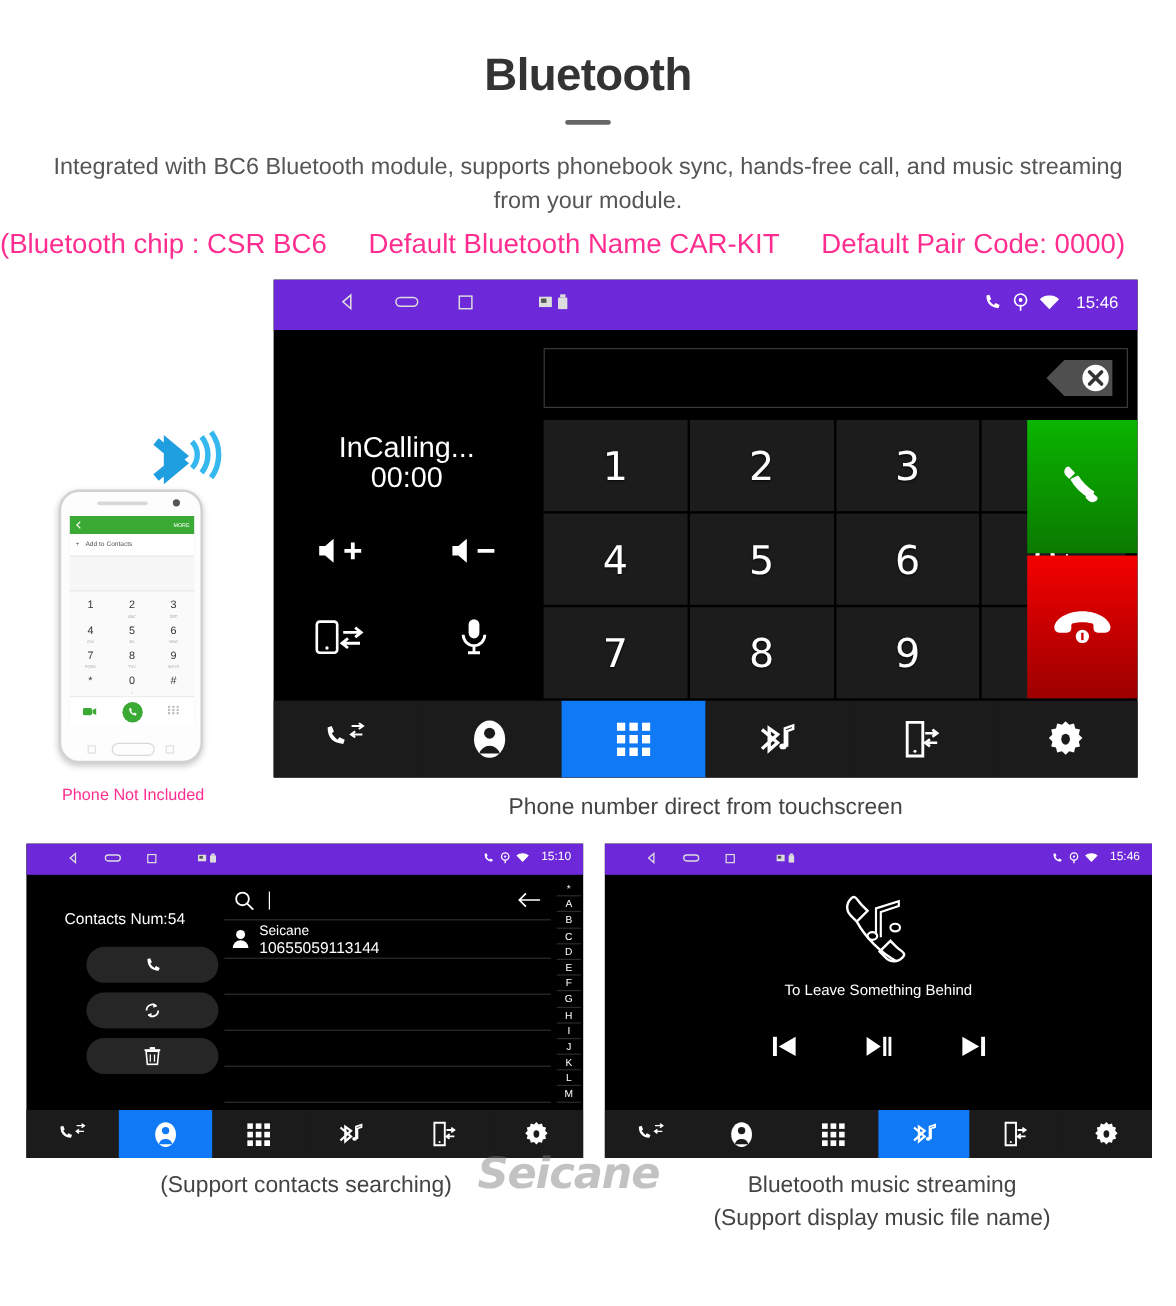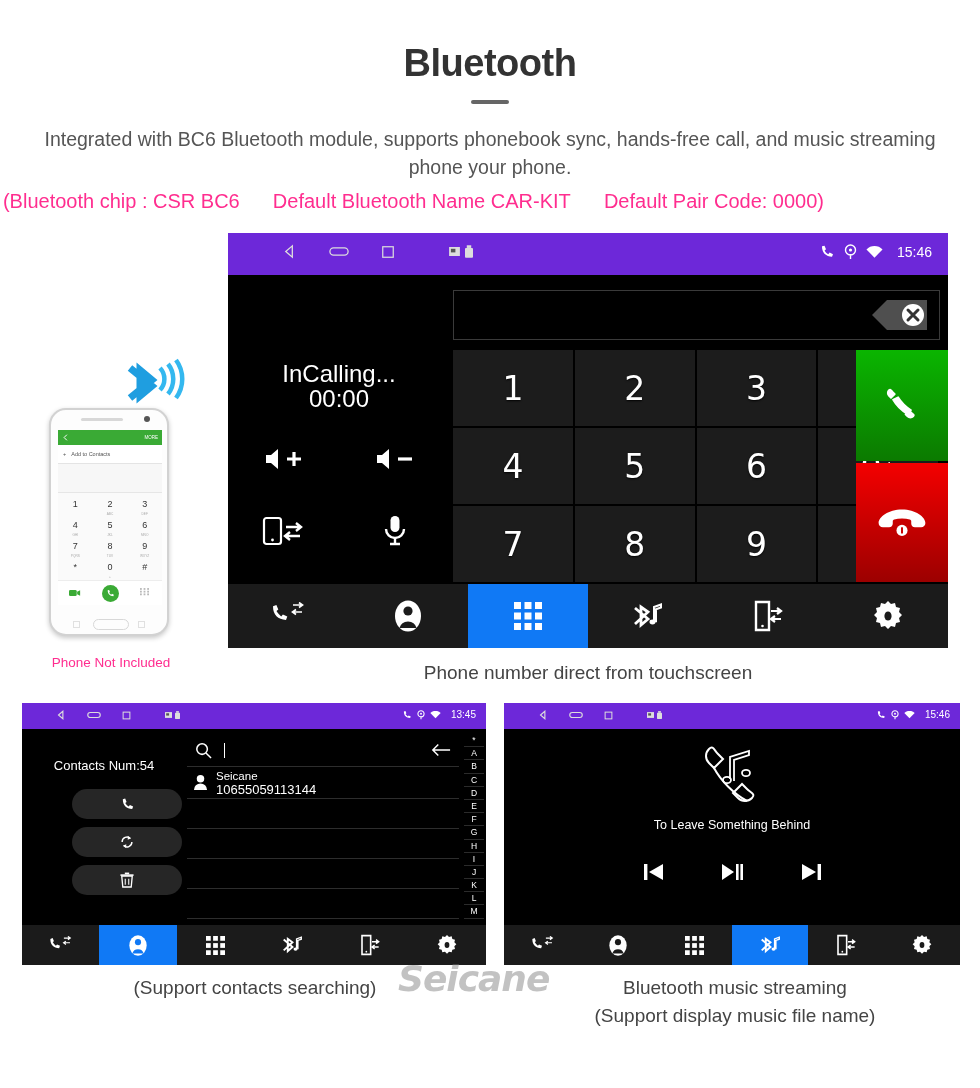"Integrated with BC6 Bluetooth module," div.hdr-desc { text: phone your phone -> from your module }
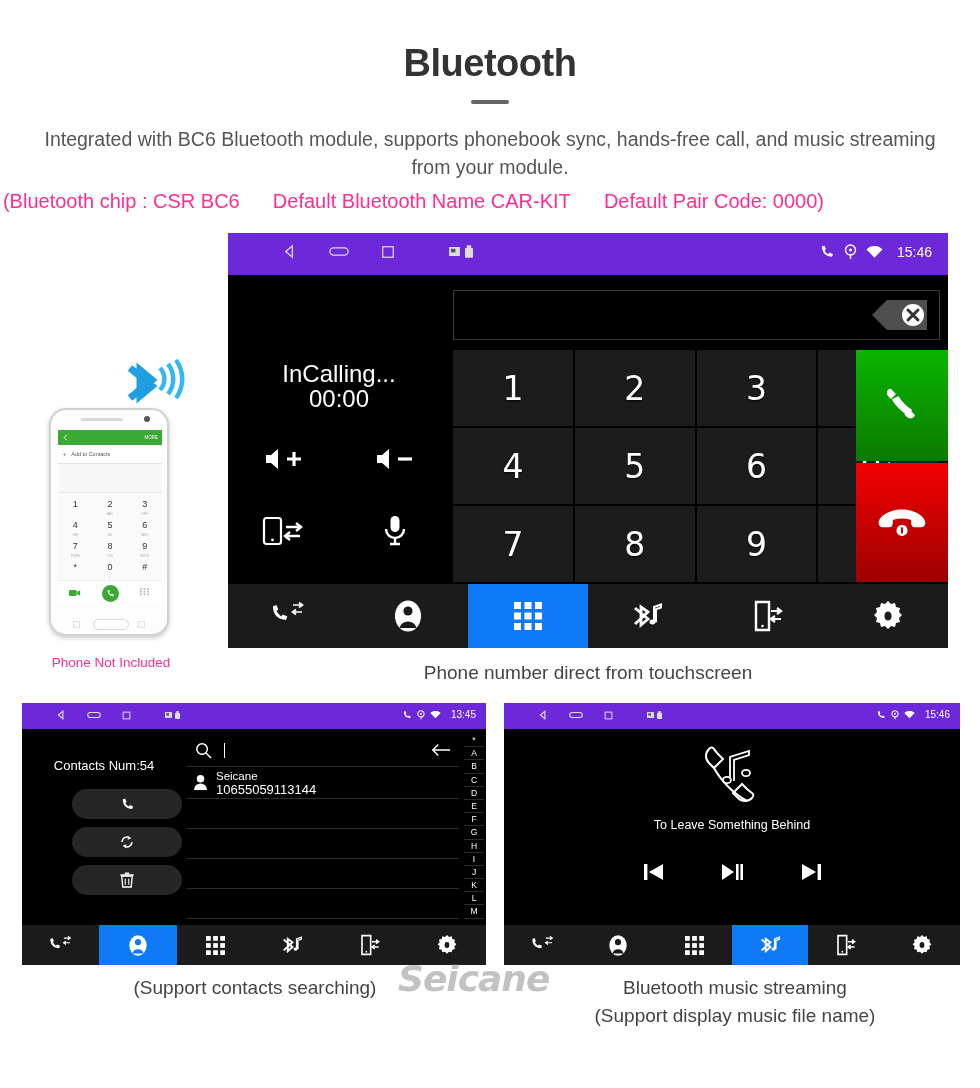"(Bluetooth chip : CSR BC6" .hdr-specs { font-size: 20px -> 23px }
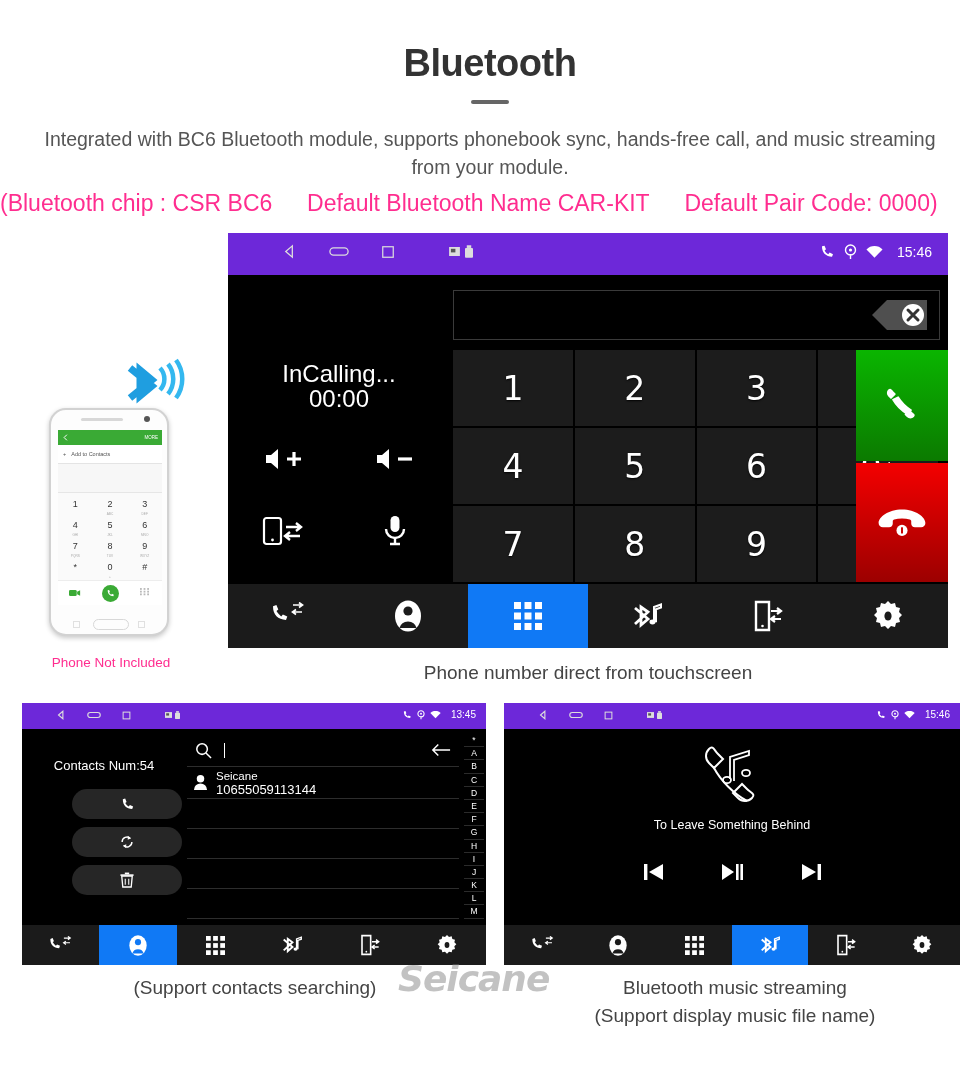"13:45" span.sb-time { text: 13:45 -> 15:10 }
